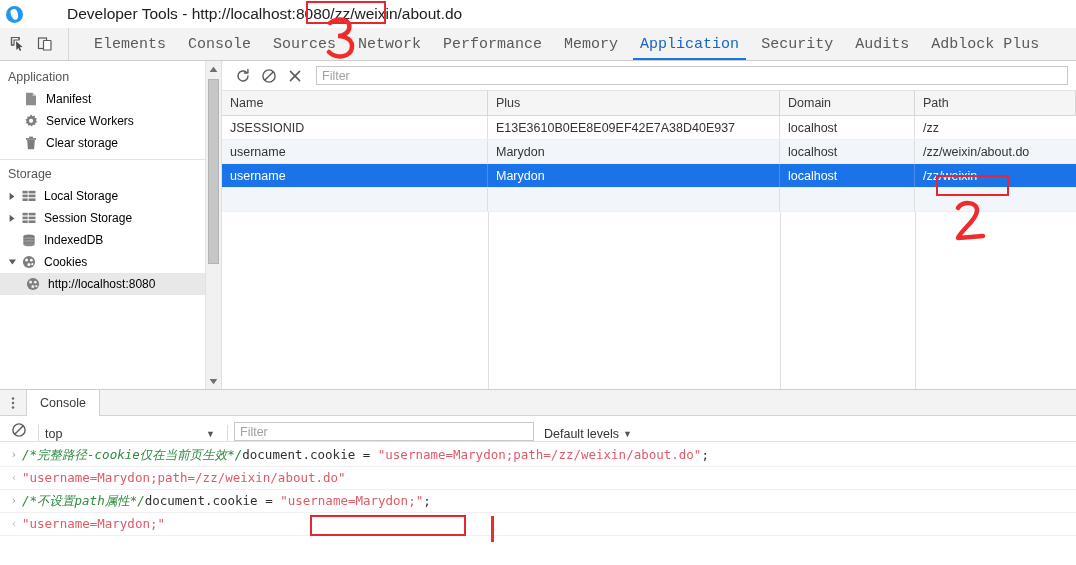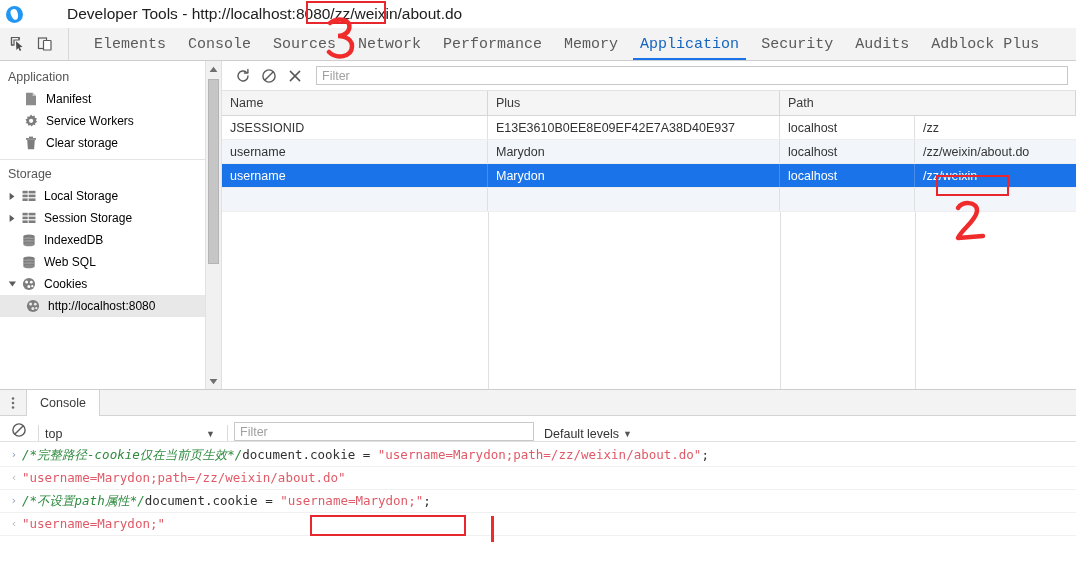"Domain" div.ctab-cell { html: none -> <div>Domain</div> }
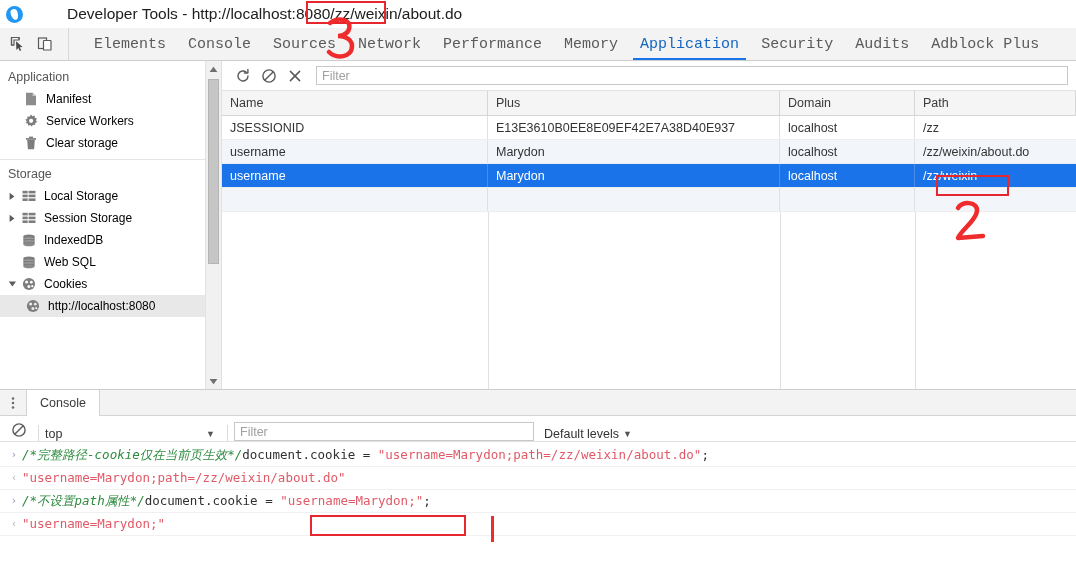"Web SQL" div.side-item { html: <div> <span></span> <span> <svg> <ellipse></ellipse> <rect></rect> <ellipse></ellipse> <rect></rect> <ellipse></ellipse> <rect></rect> <ellipse></ellipse> </svg> </span> <span>Web SQL</span> </div> -> none }
